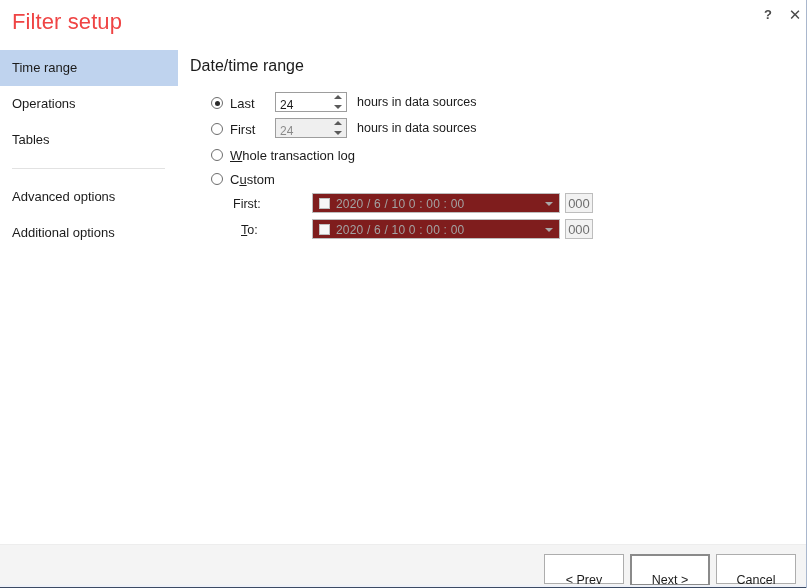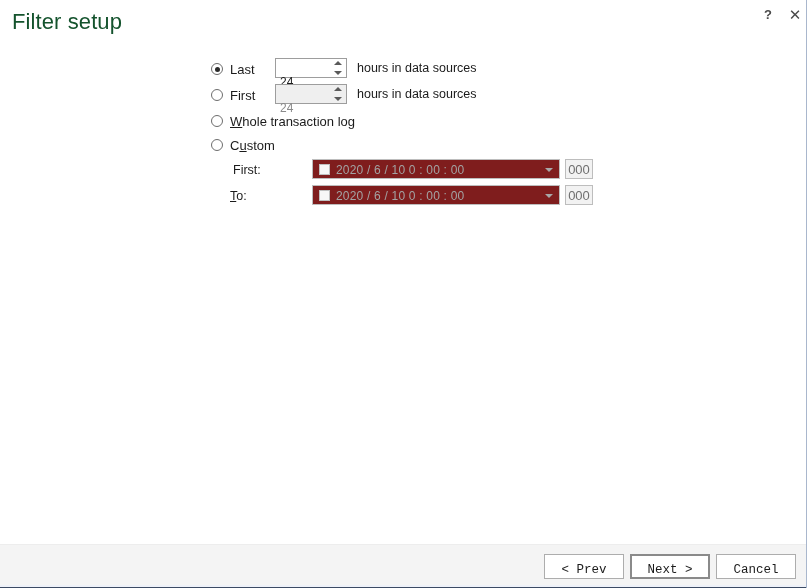"Filter setup" .app-title { color: #14532d -> #ef4444 }
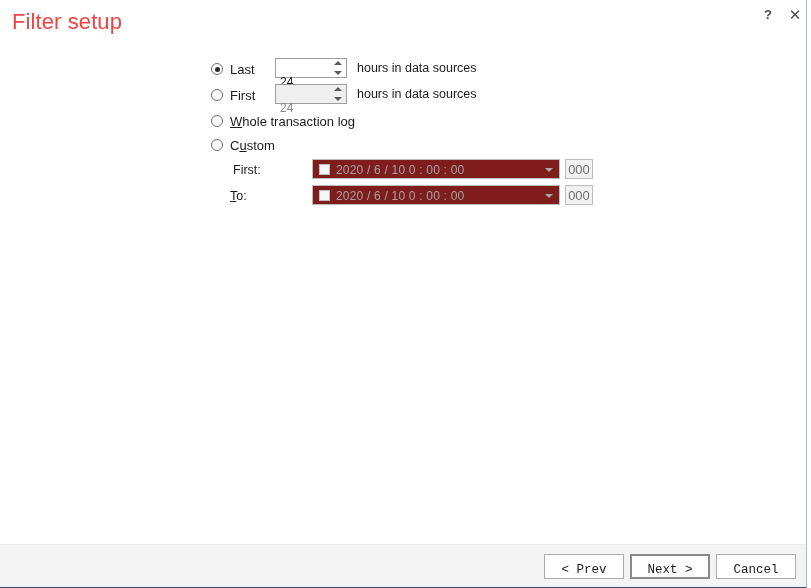"Time range" div.sidebar { html: none -> <div> <div> <span>Time range</span> </div> <div> <span>Operations</span> </div> <div> <span>Tables</span> </div> <div></div> <div> <span>Advanced options</span> </div> <div> <span>Additional options</span> </div> </div> }
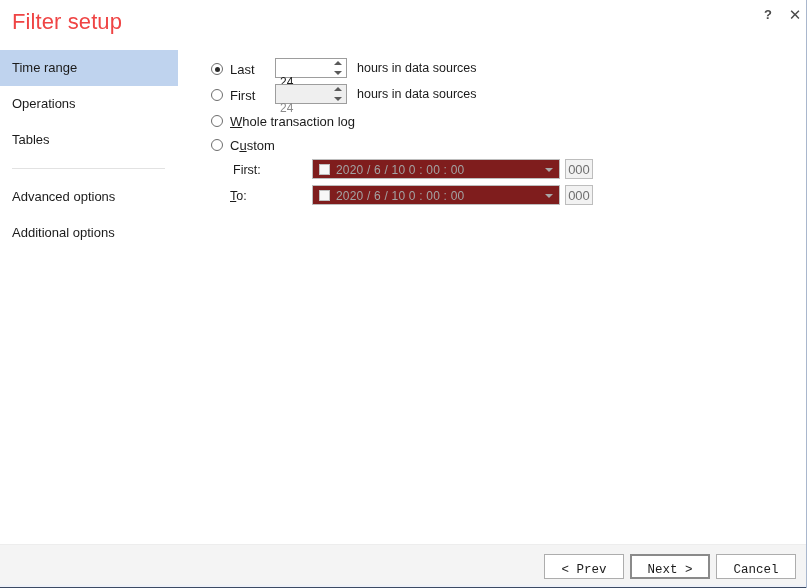"Date/time range" h2.section-heading { html: none -> <h2>Date/time range</h2> }
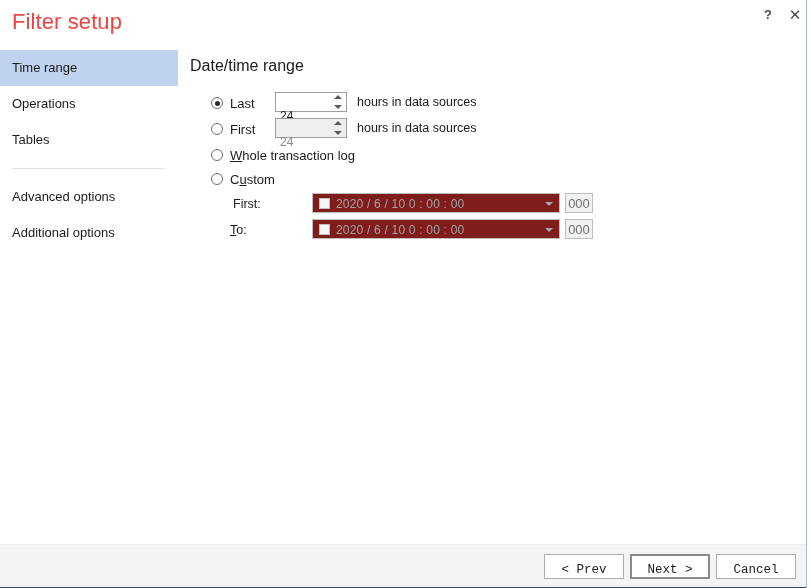"24" .spinner .val { top: 16px -> 5px }
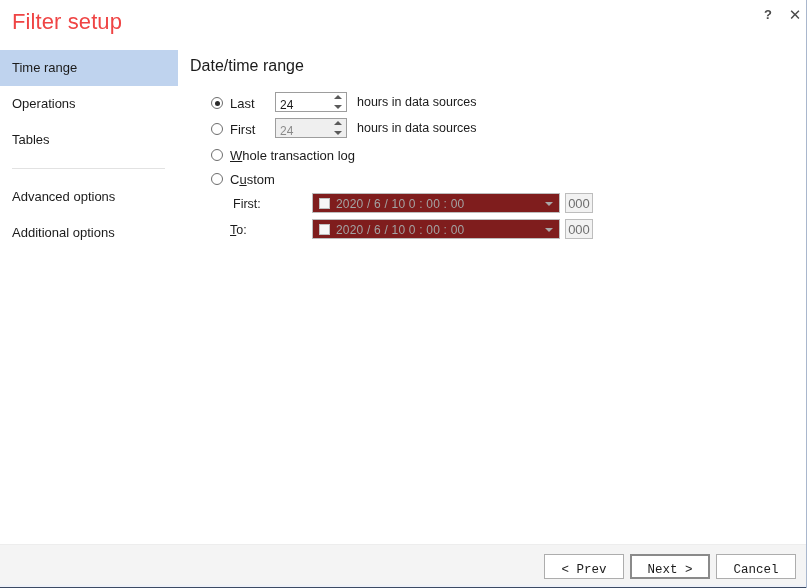"To:" span.fieldlabel { left: 40px -> 51px }
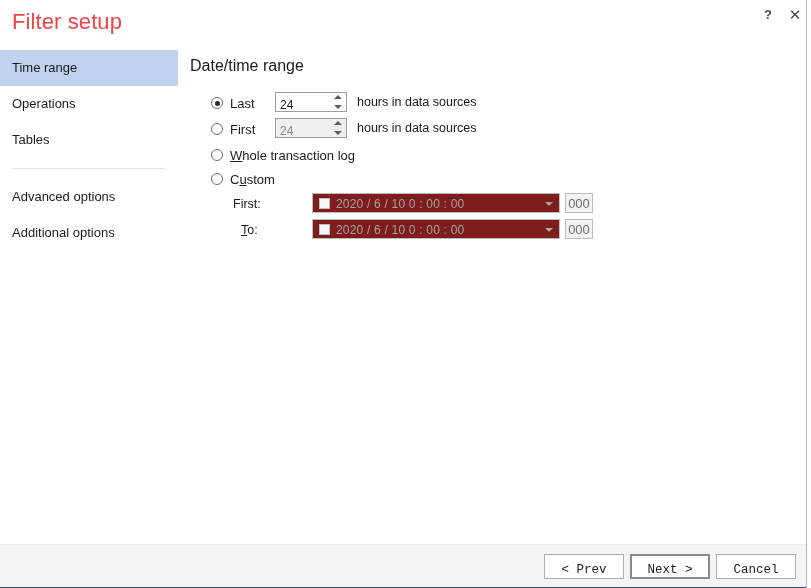"< Prev" .btn { font-family: Liberation Mono, monospace -> Liberation Sans, sans-serif; padding: 4px -> 14px }
